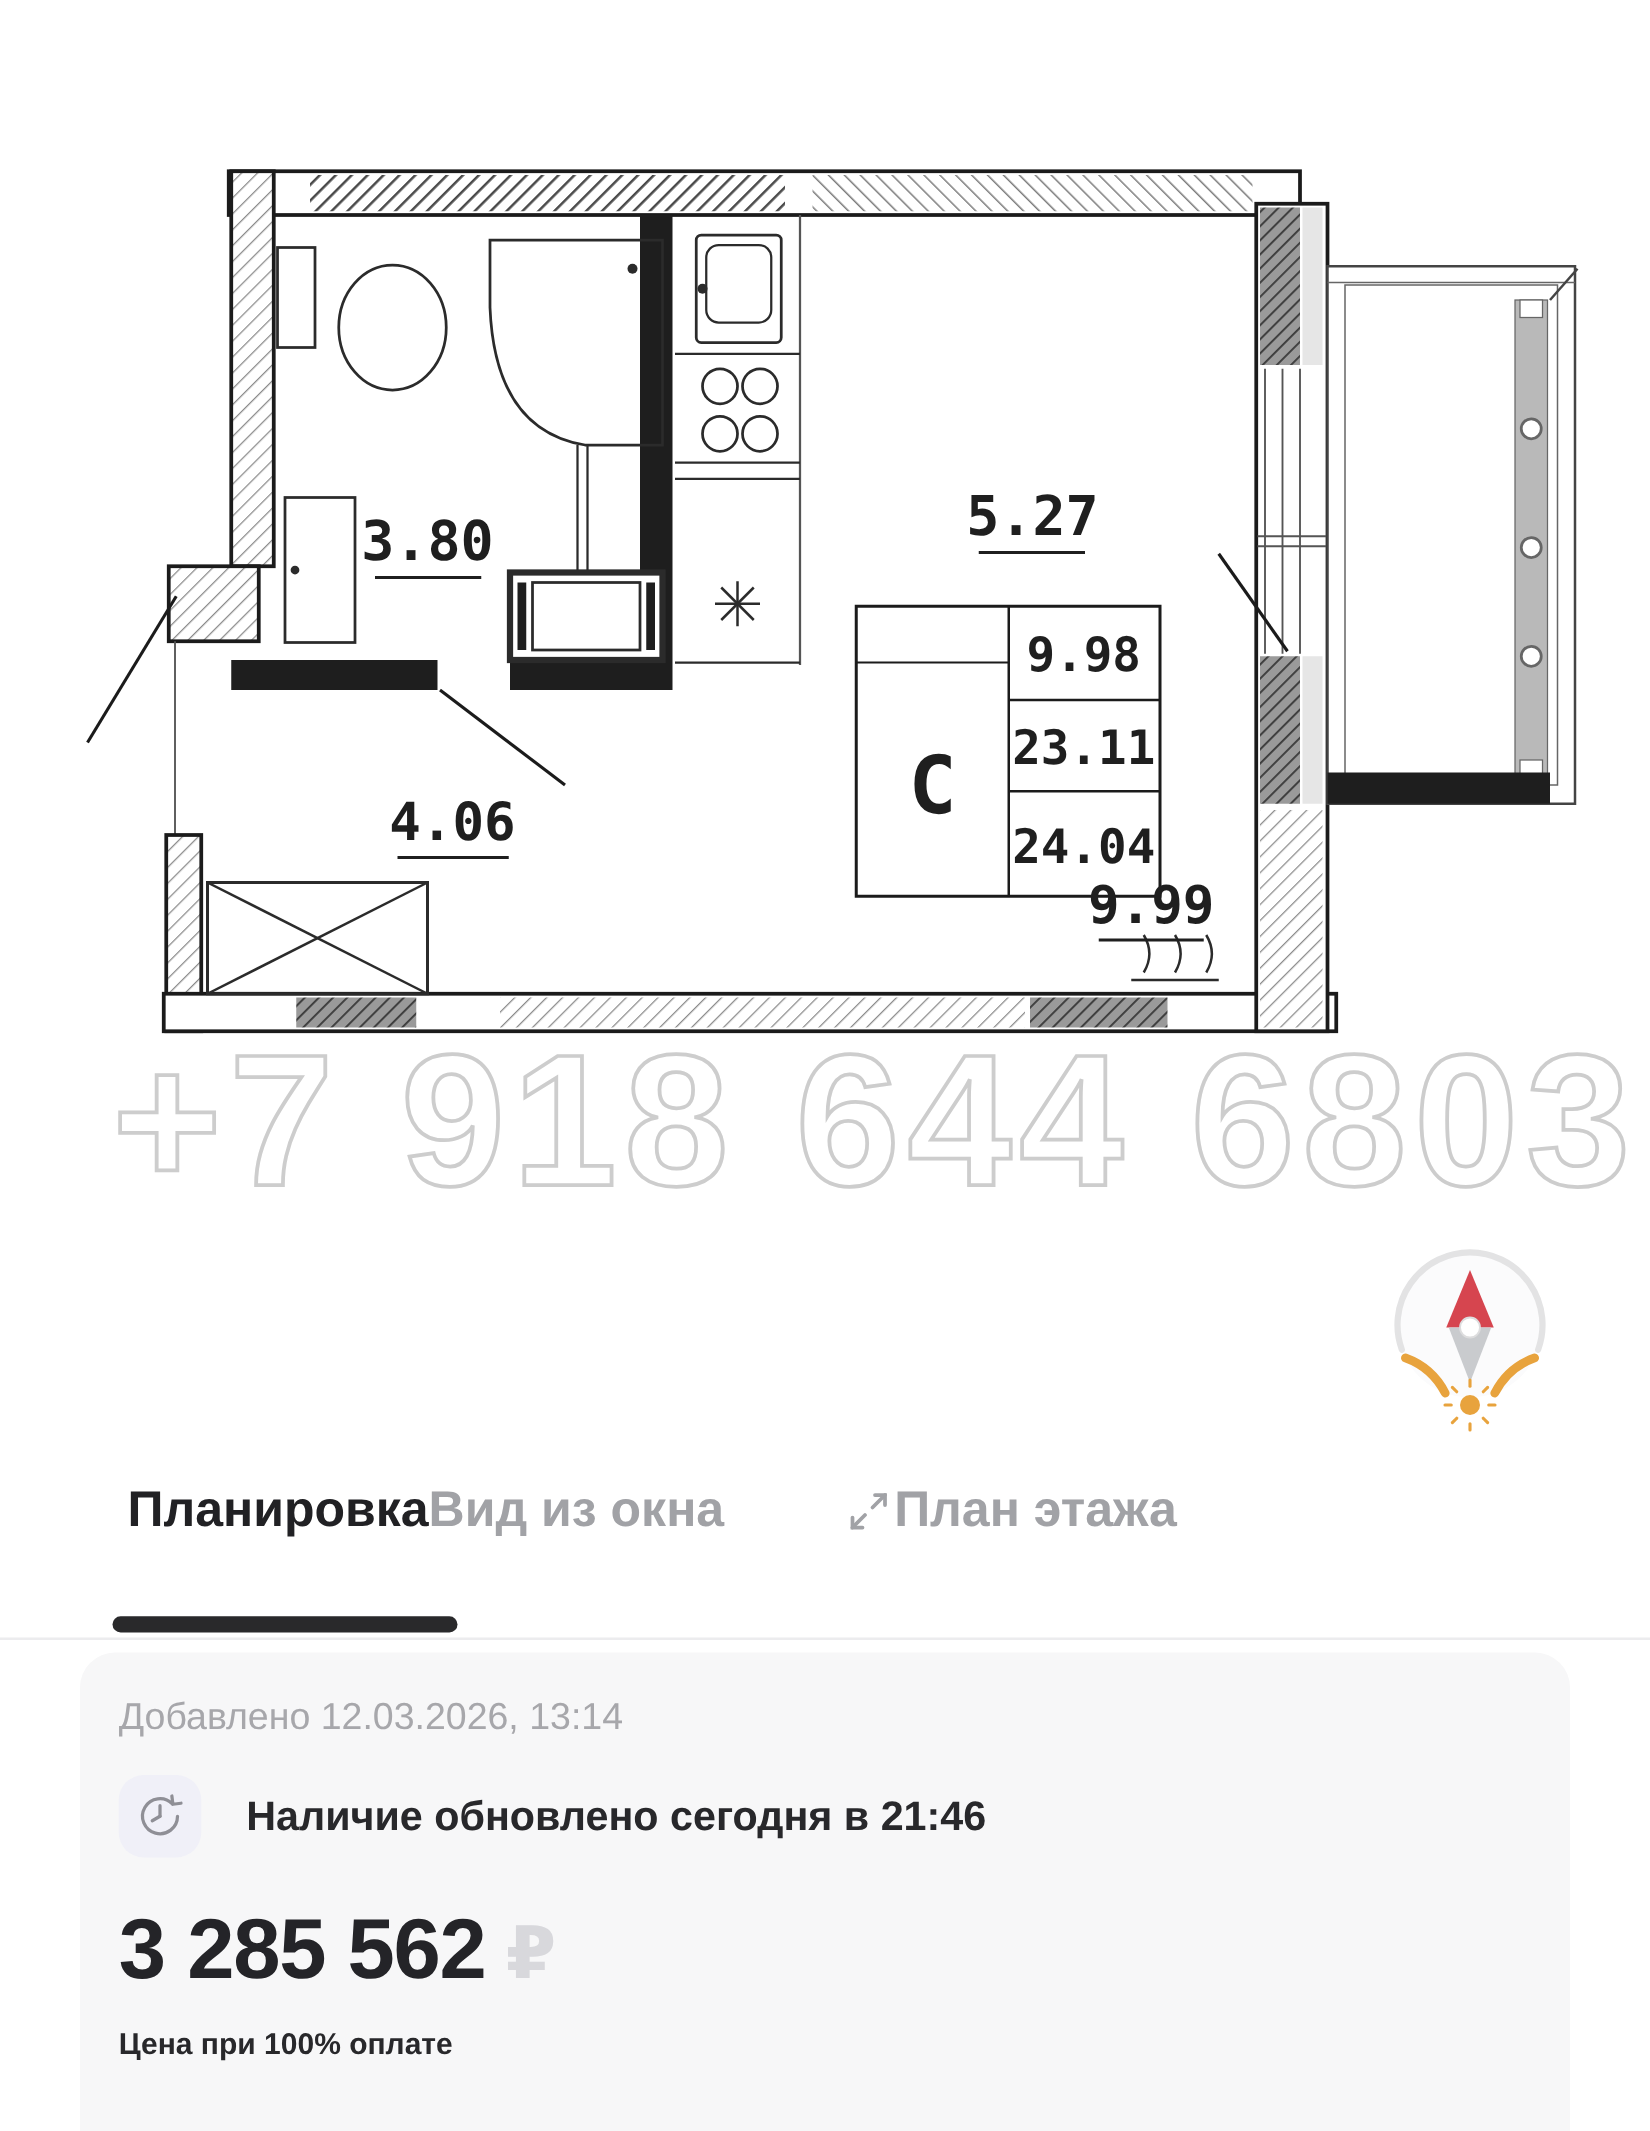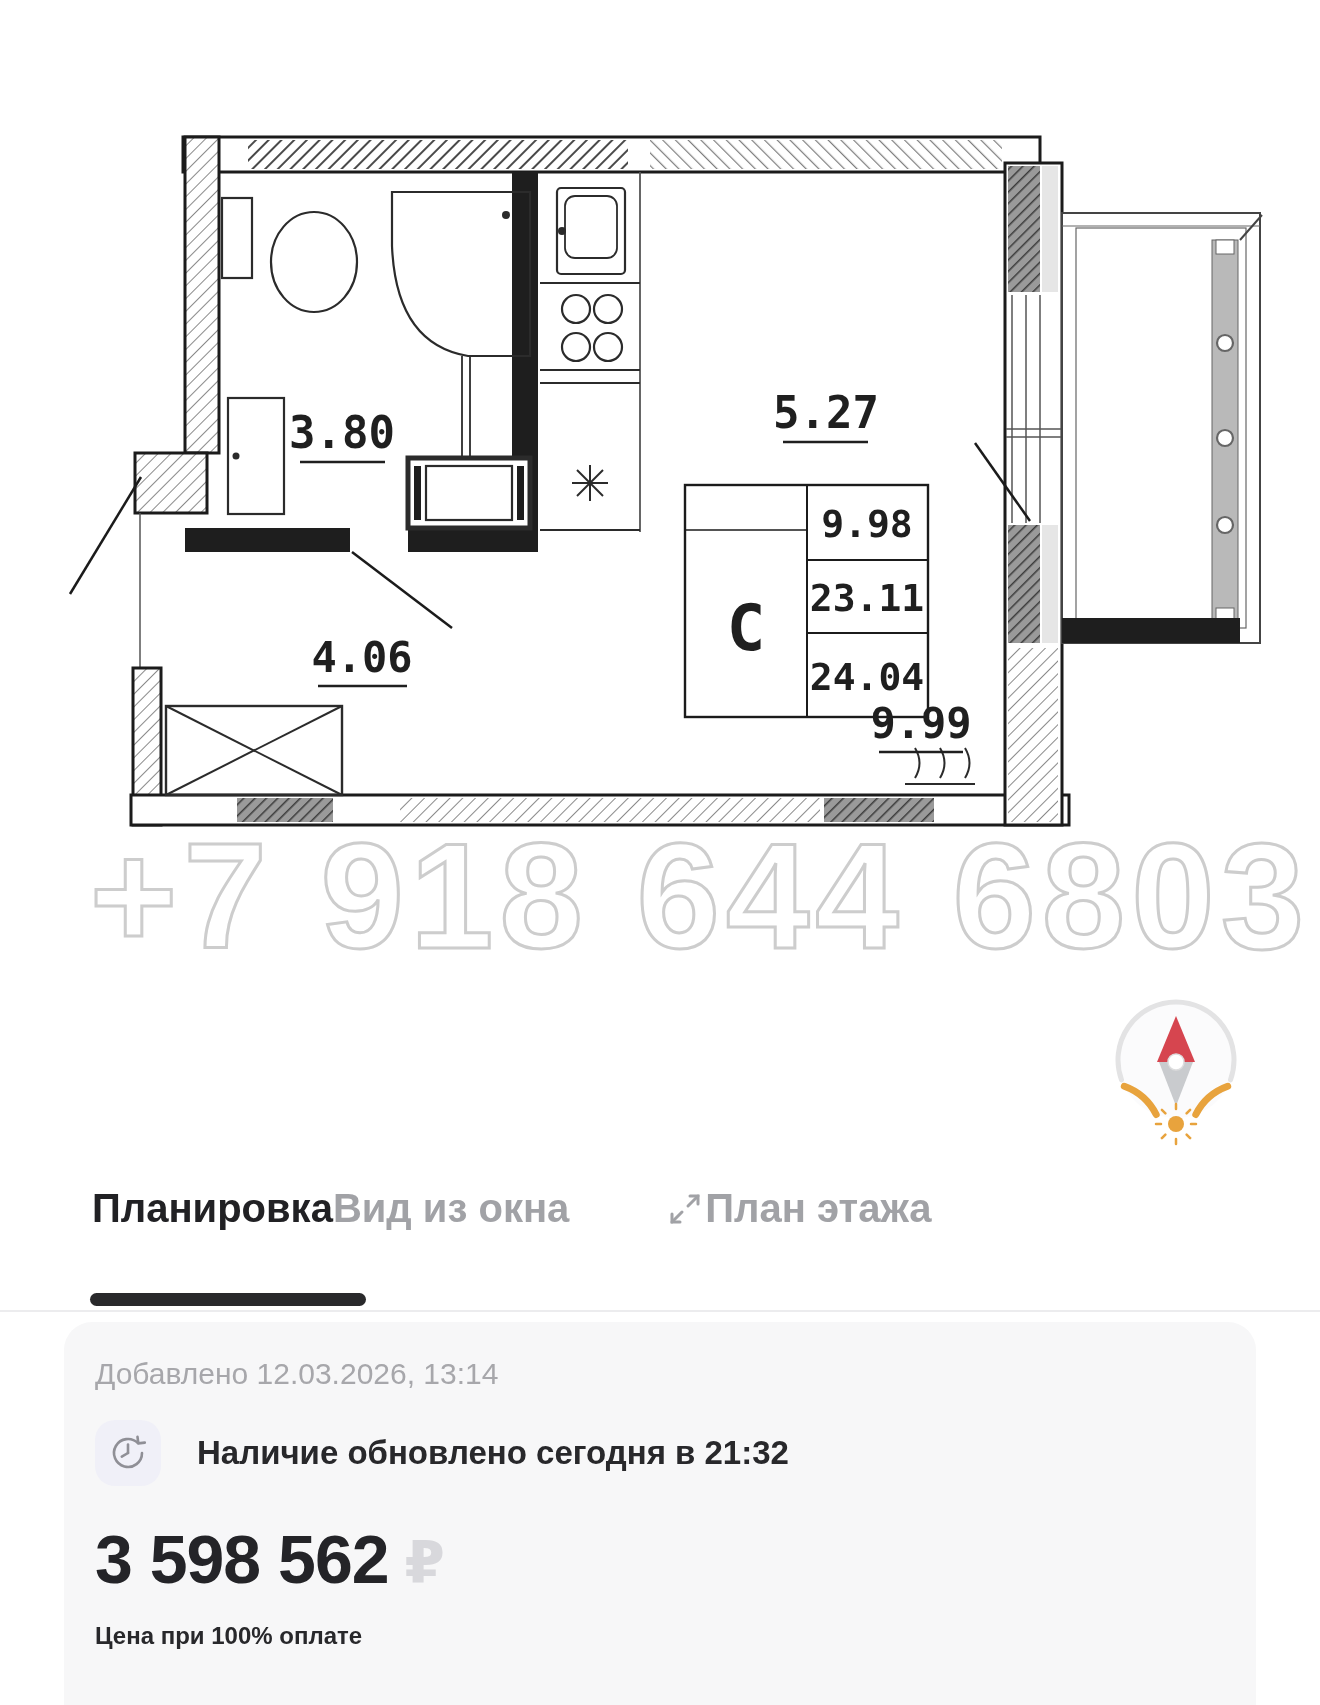"Планировка" .tabs { left: 92px -> 102px }
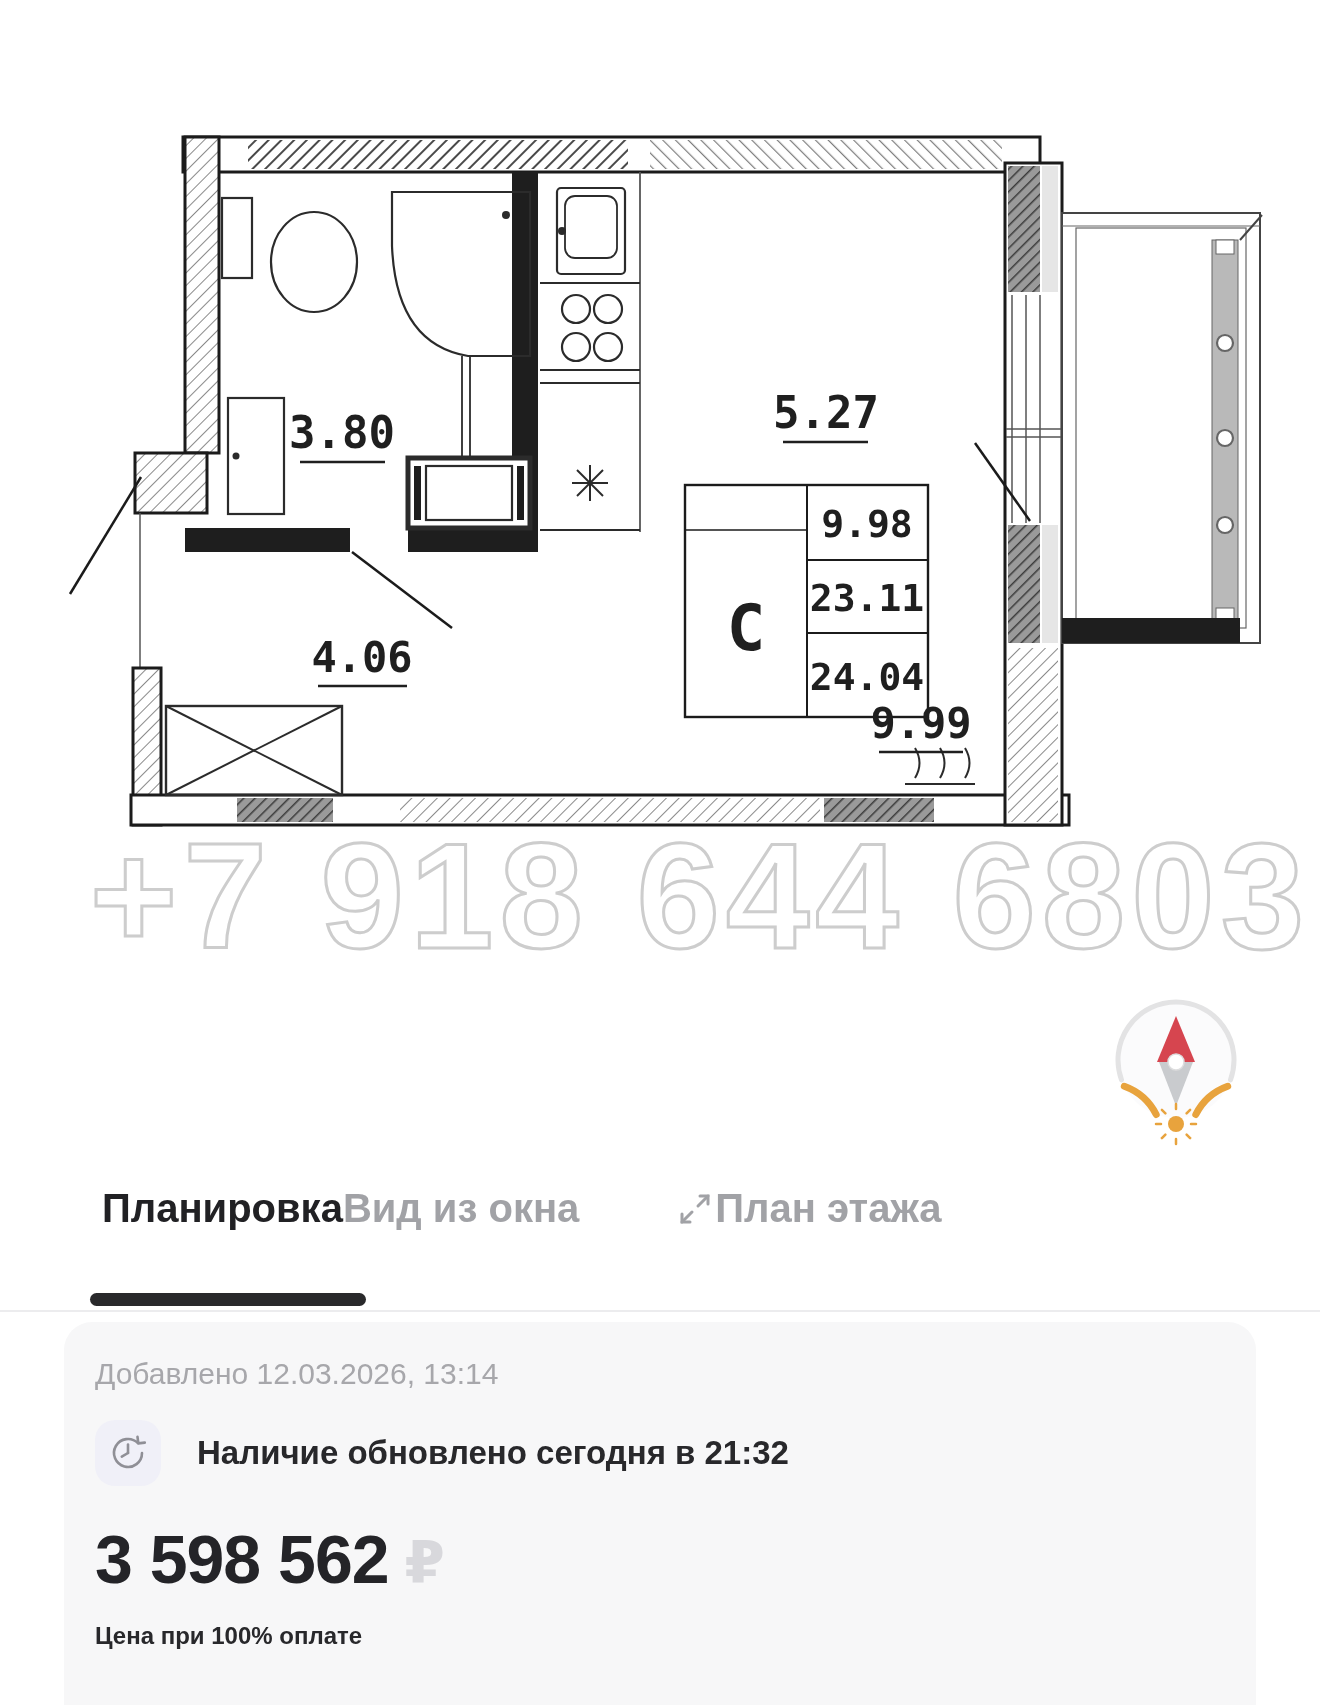"Наличие обновлено сегодня в 21:32" div.avail-text { text: 21:32 -> 21:46 }
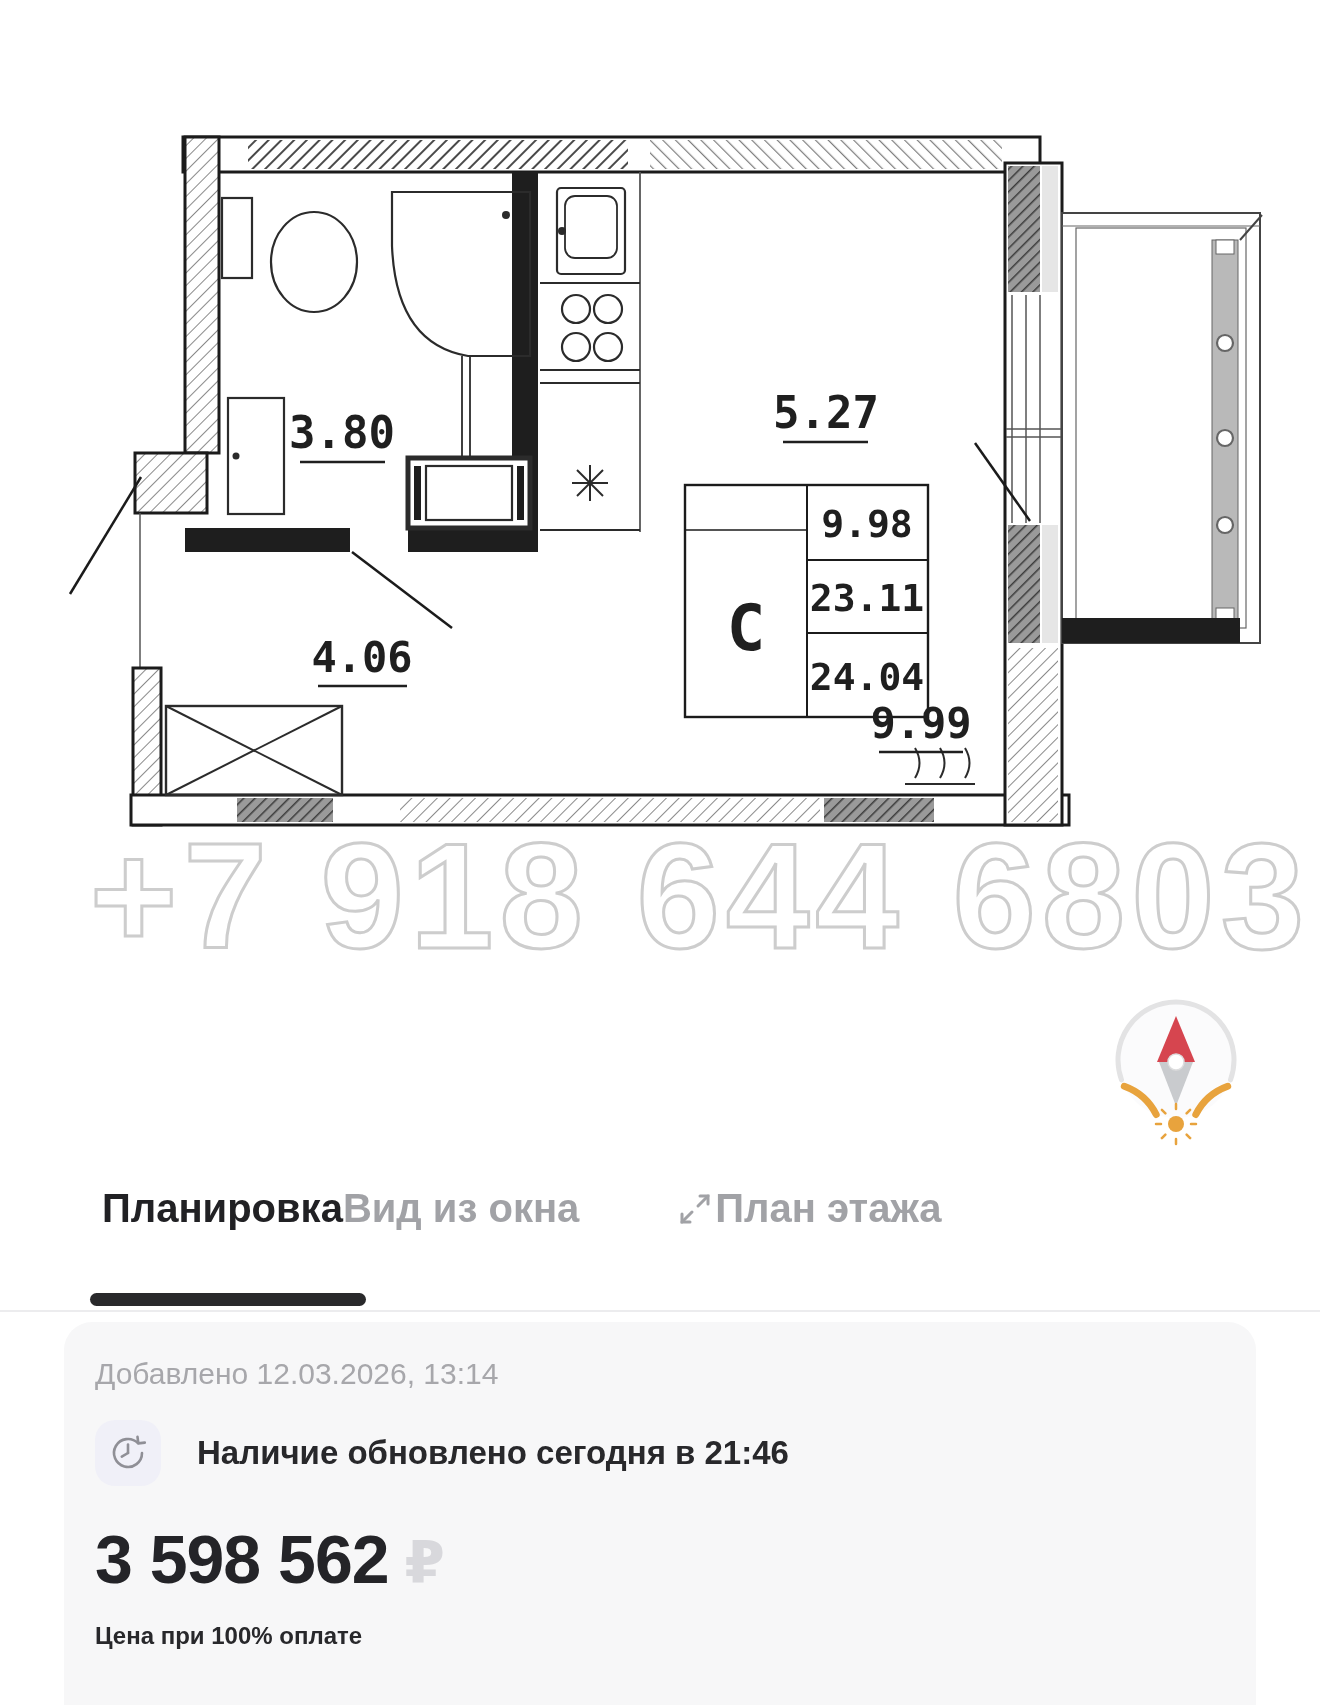"3 598 562" span.price { text: 3 598 562 -> 3 285 562 }
